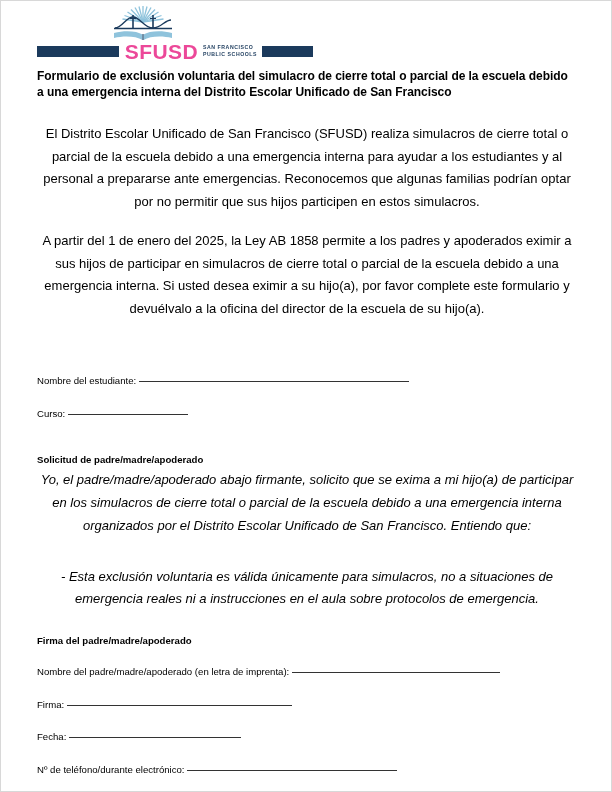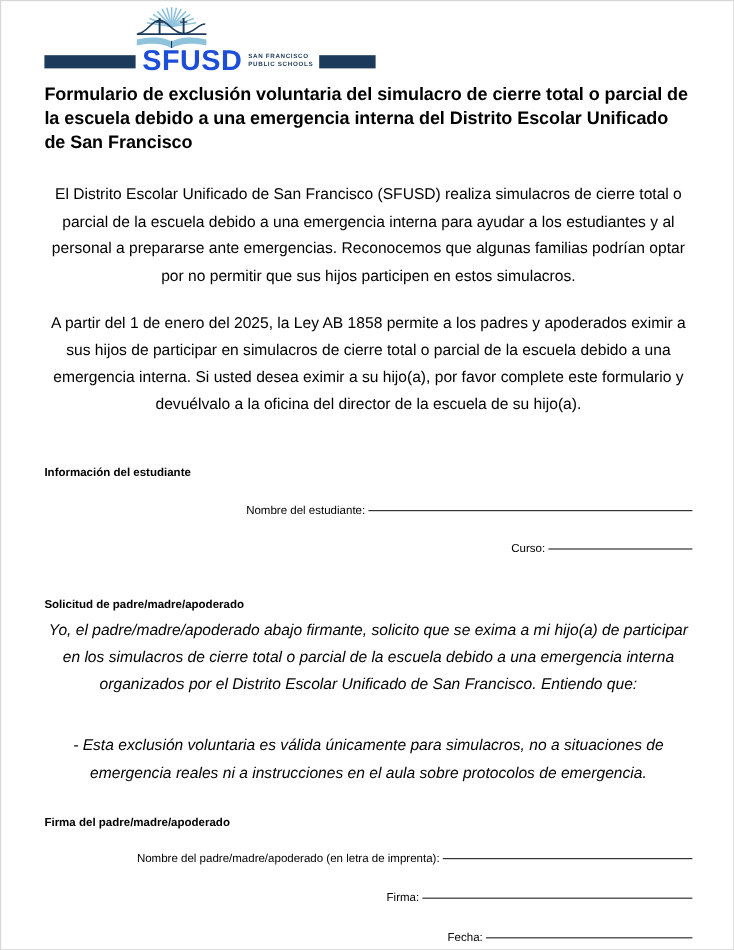"SFUSD" .sfusd-text { color: #1d4ed8 -> #ec4899; font-size: 24px -> 21px }
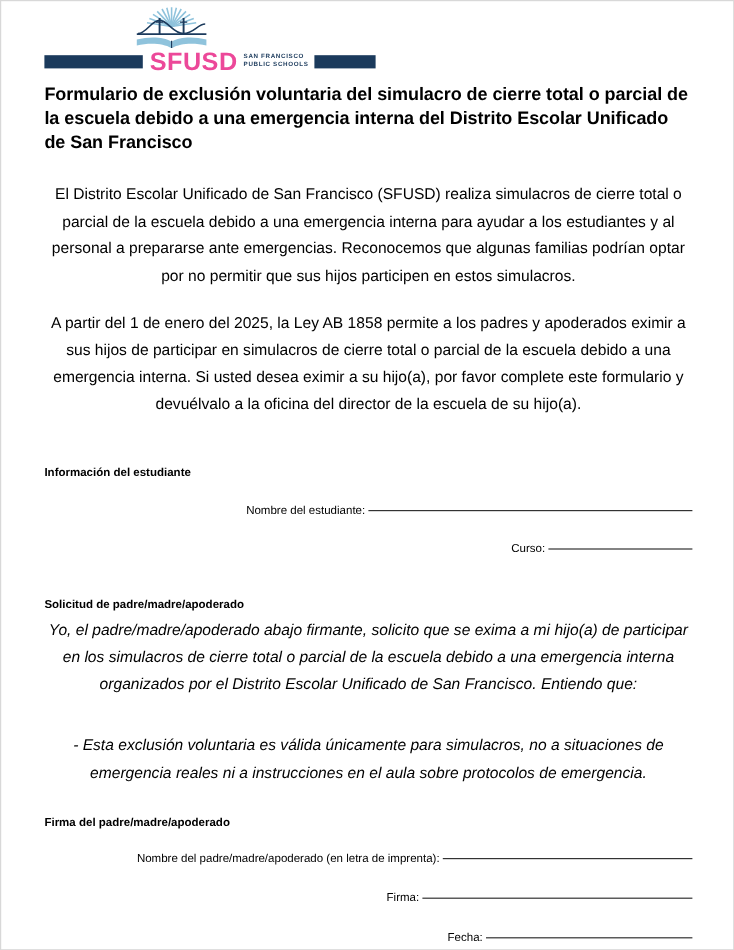"Formulario de exclusión voluntaria del" .doc-title { font-size: 15px -> 12px }
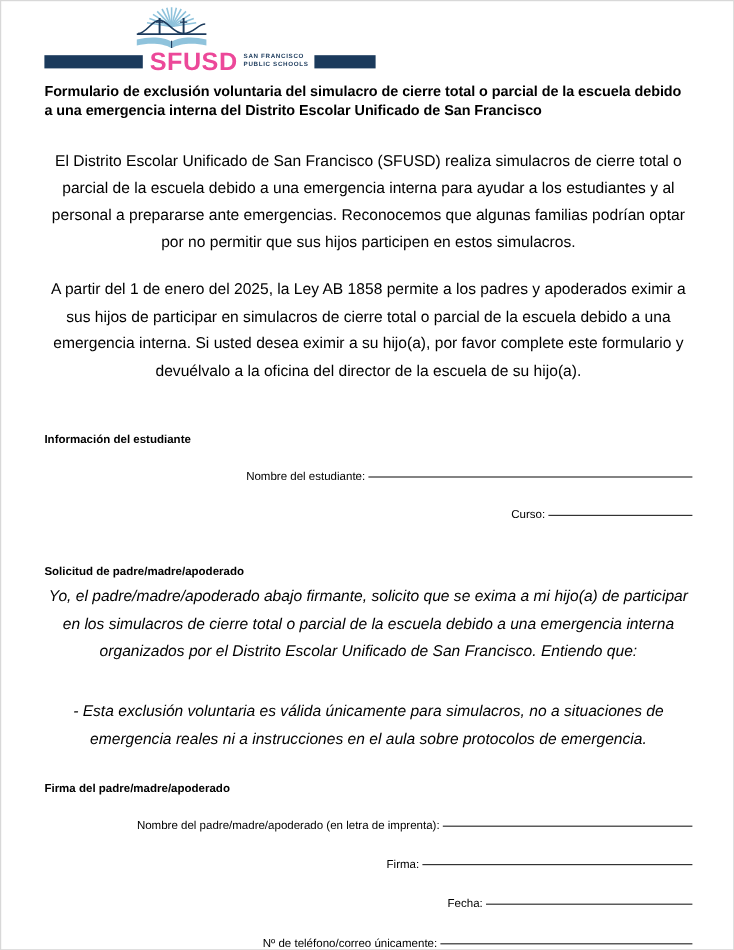"Información del estudiante" div.section-head { html: <div>Información del estudiante</div> -> none }
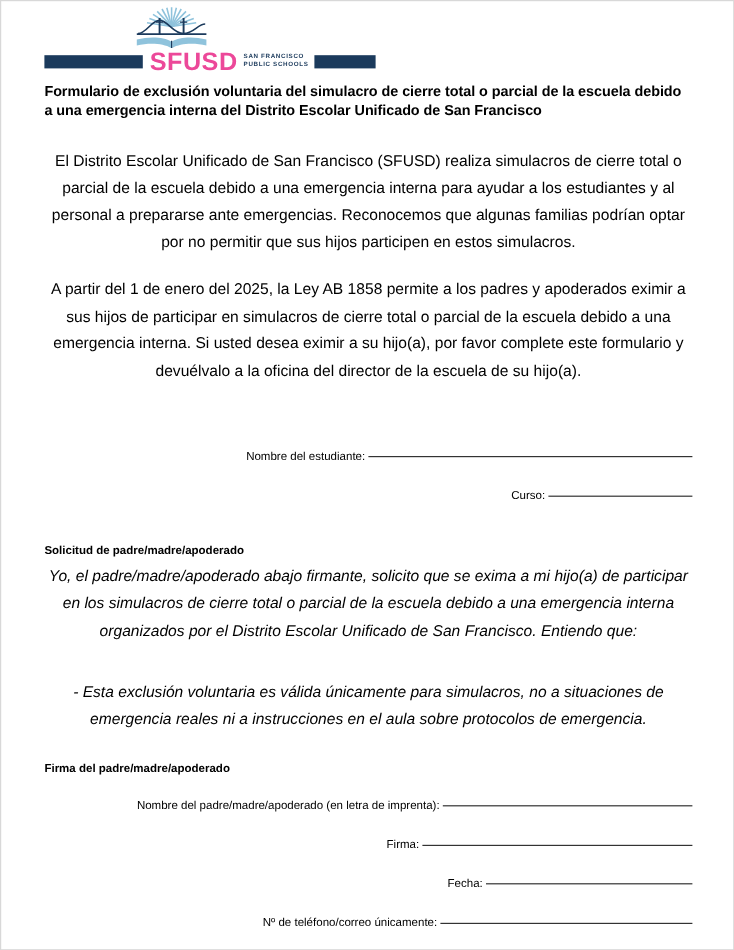"Nombre del estudiante:" .field { text-align: right -> none }
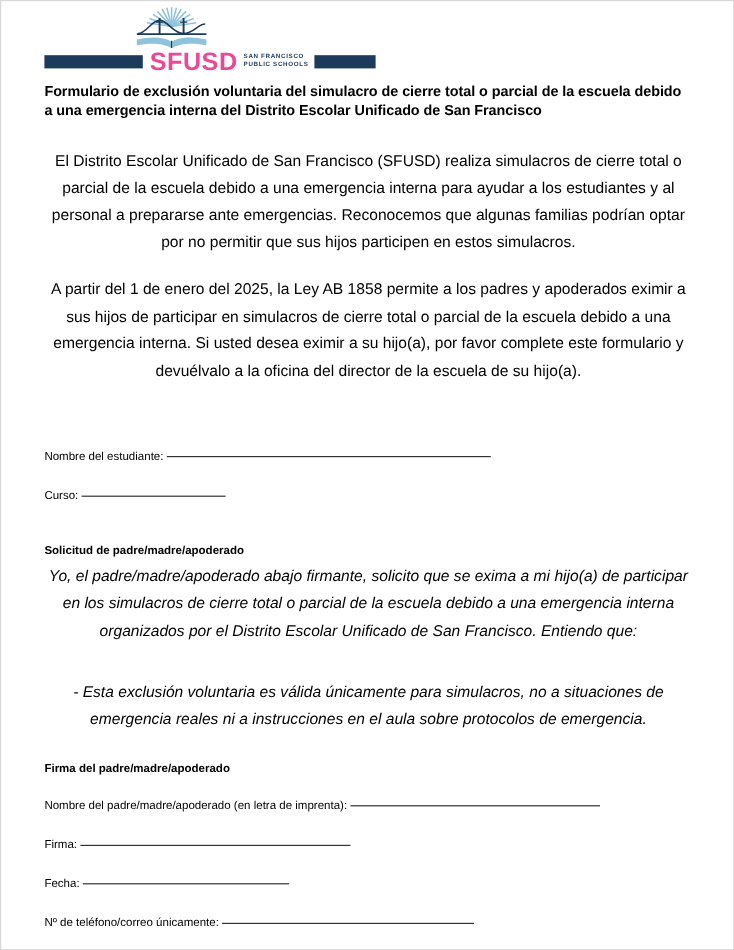"Nº de teléfono/correo únicamente:" span { text: teléfono/correo únicamente -> teléfono/durante electrónico }
